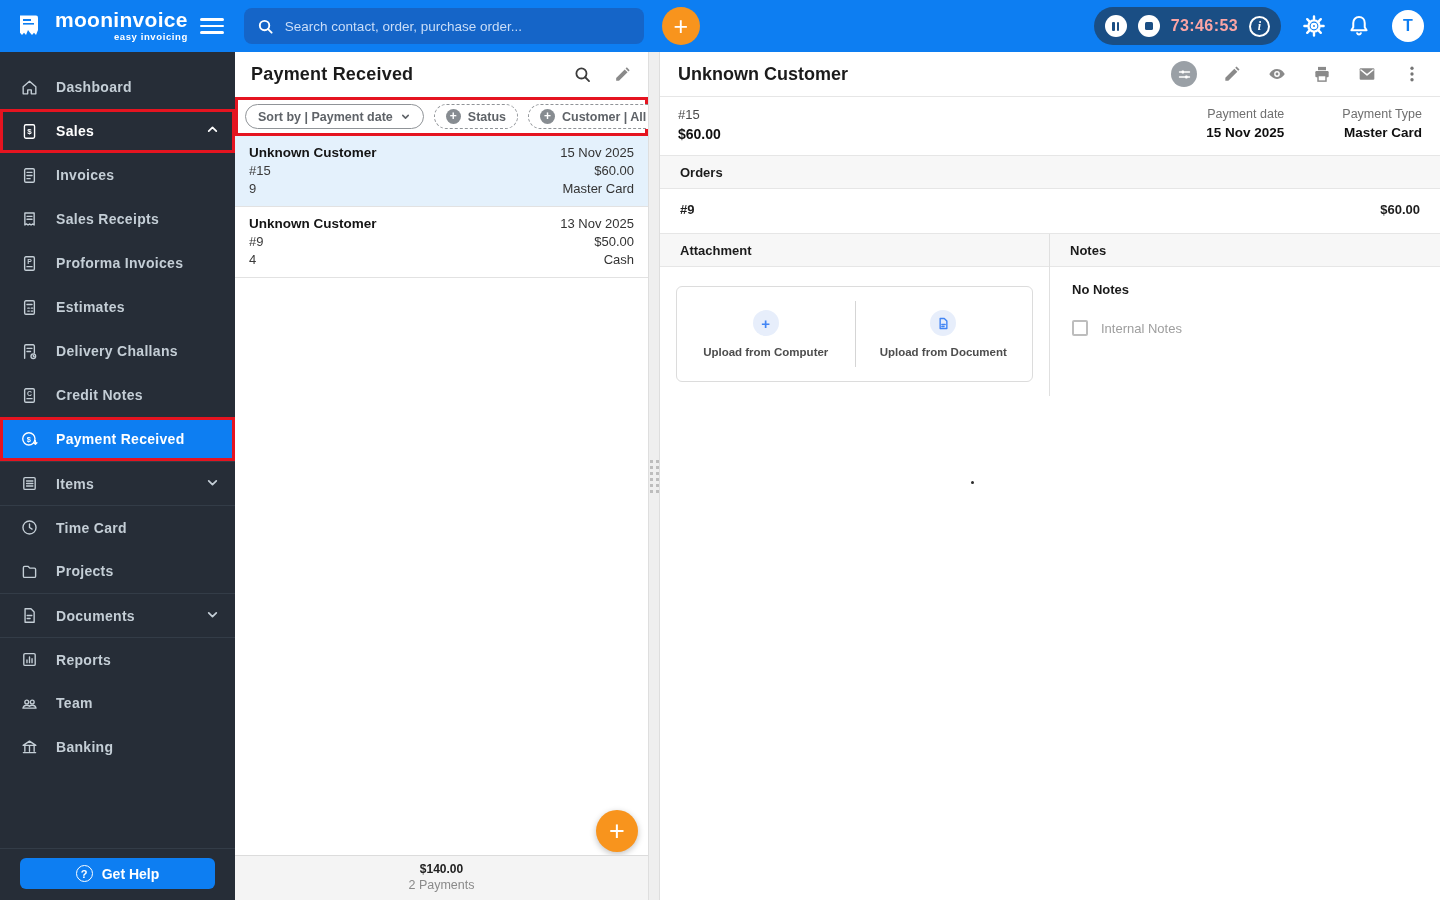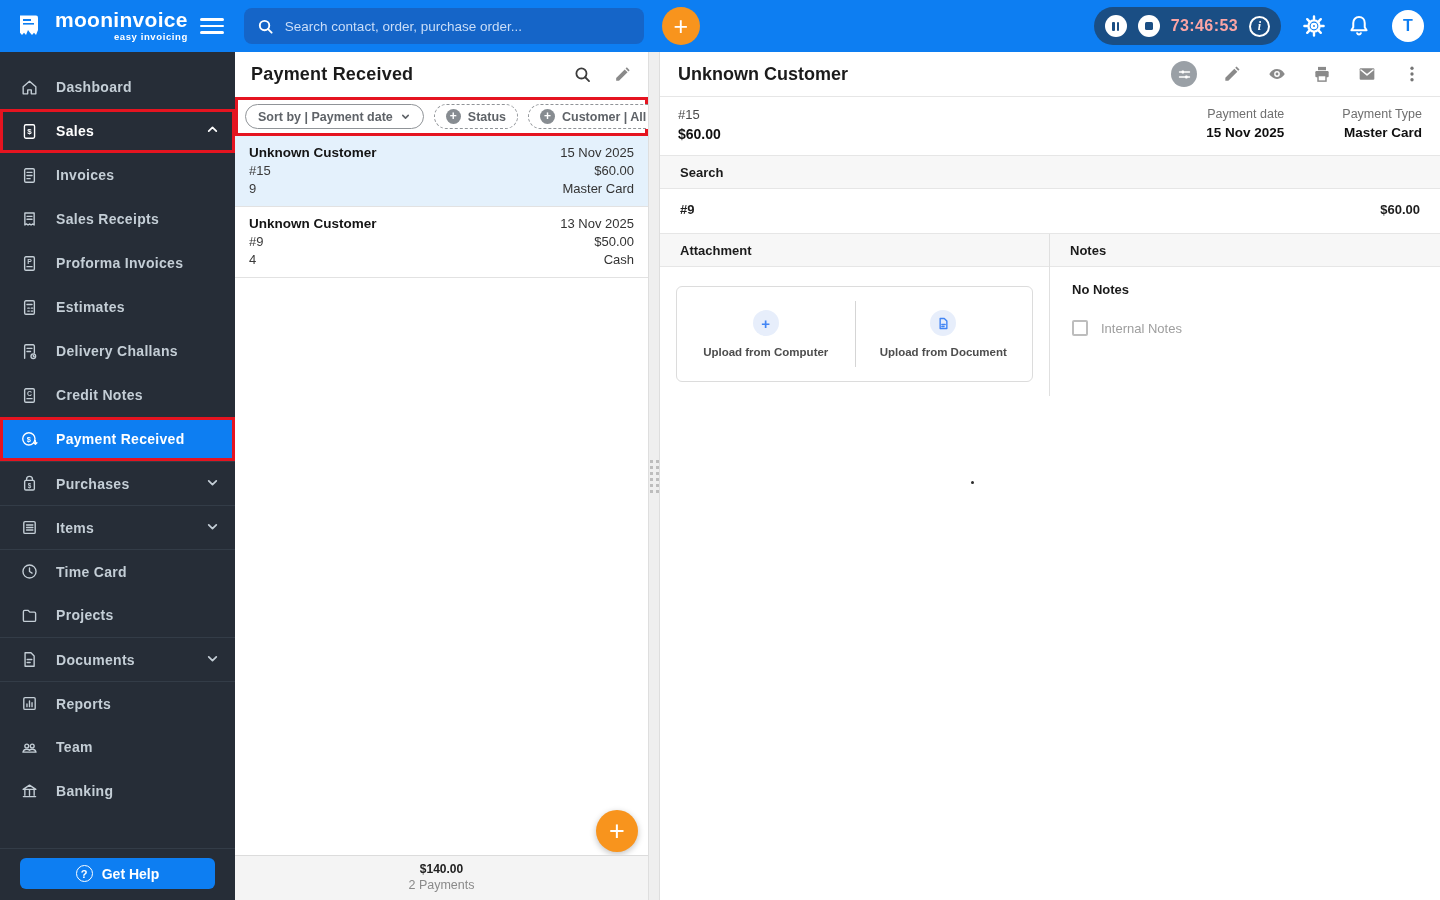"Search" div.section-band { text: Search -> Orders }
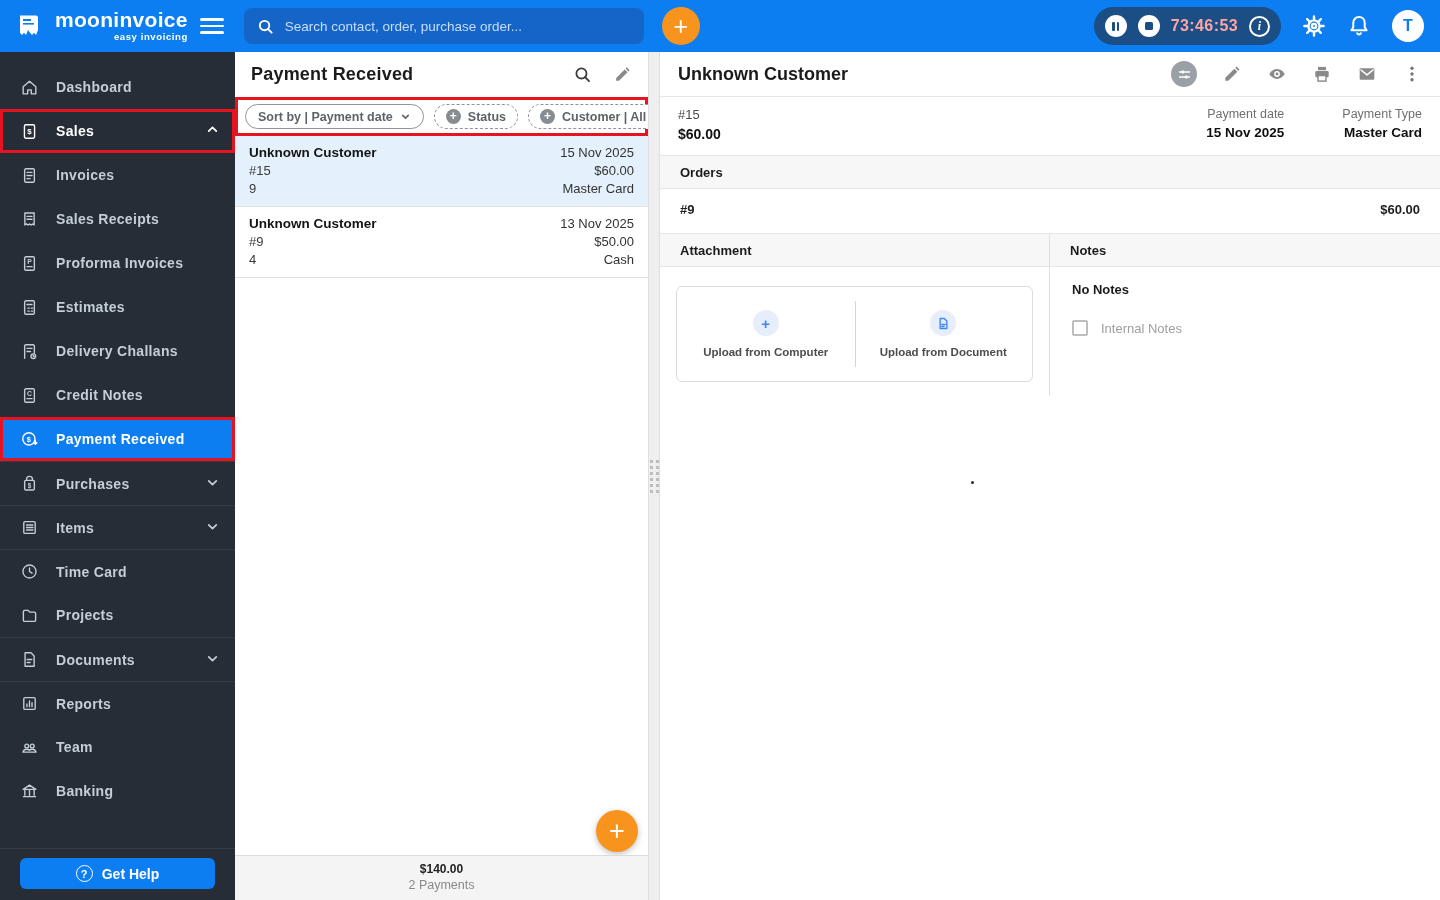"Purchases" div.nav-item { html: <div> <span> <svg> <path></path> <rect></rect> <text>$</text> </svg> </span> <span>Purchases</span> <span><svg> <path></path> </svg></span> </div> -> none }
